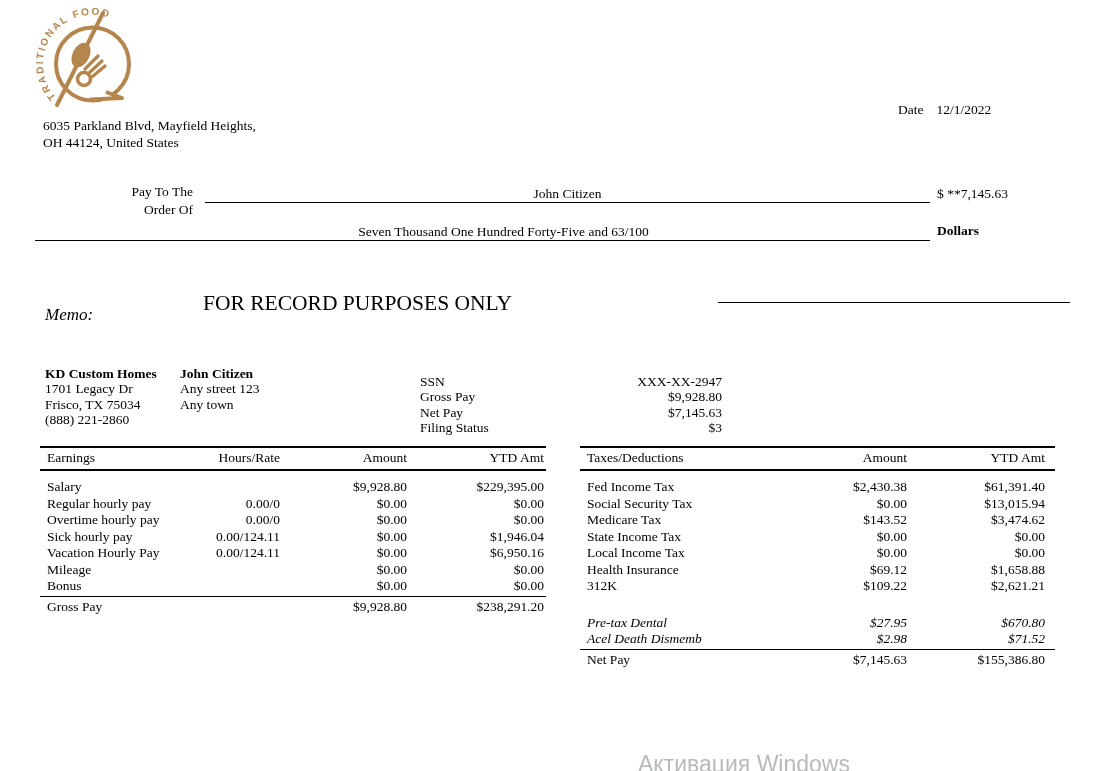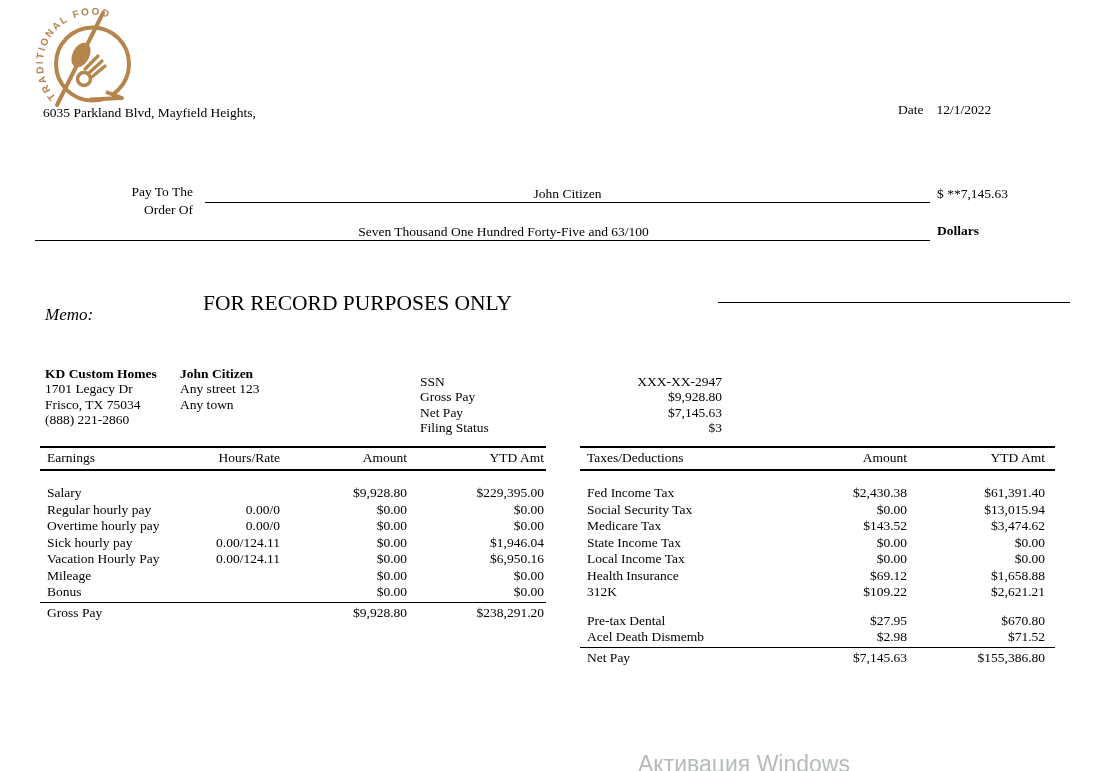"6035 Parkland Blvd, Mayfield Heights," .addr { top: 104px -> 117px }
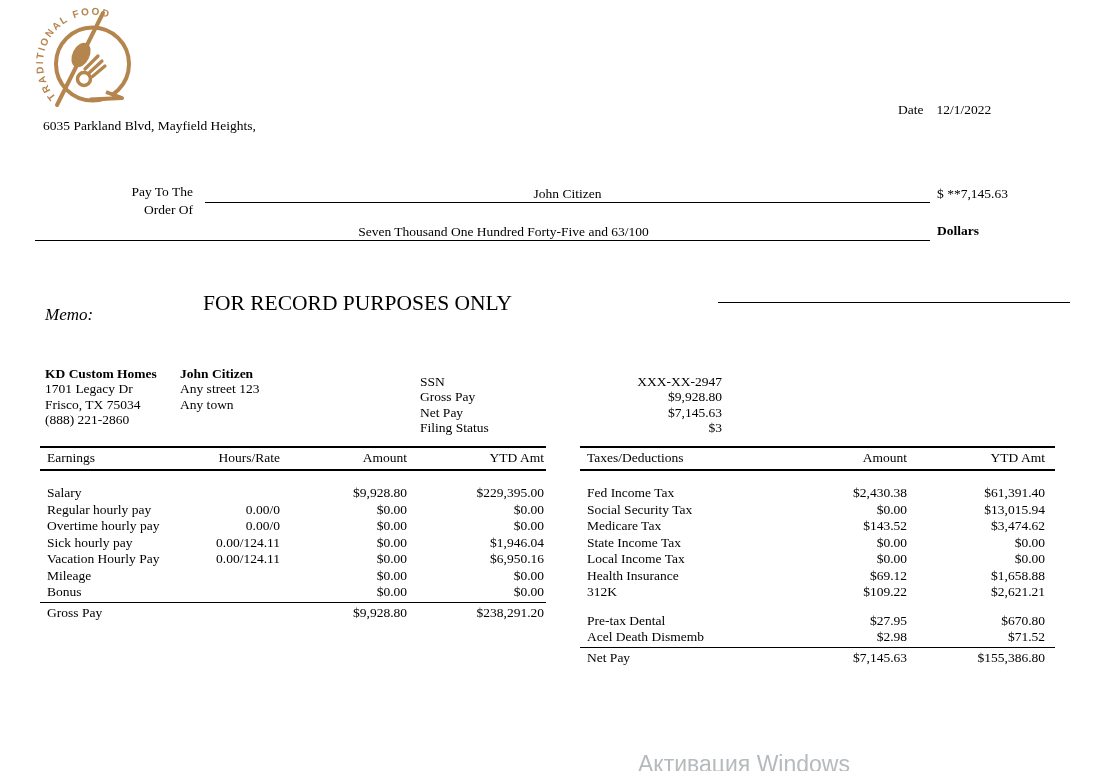"OH 44124, United States" div { html: none -> <div>OH 44124, United States</div> }
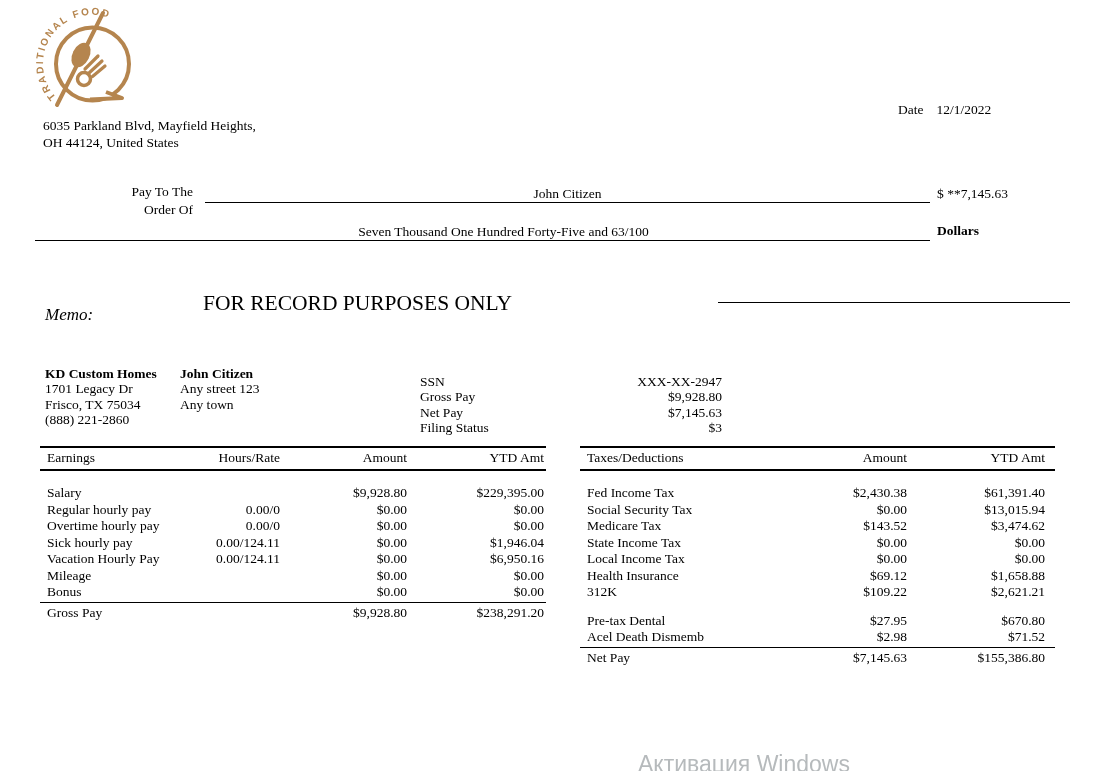"Salary" .tbody { padding-top: 14px -> 8px }
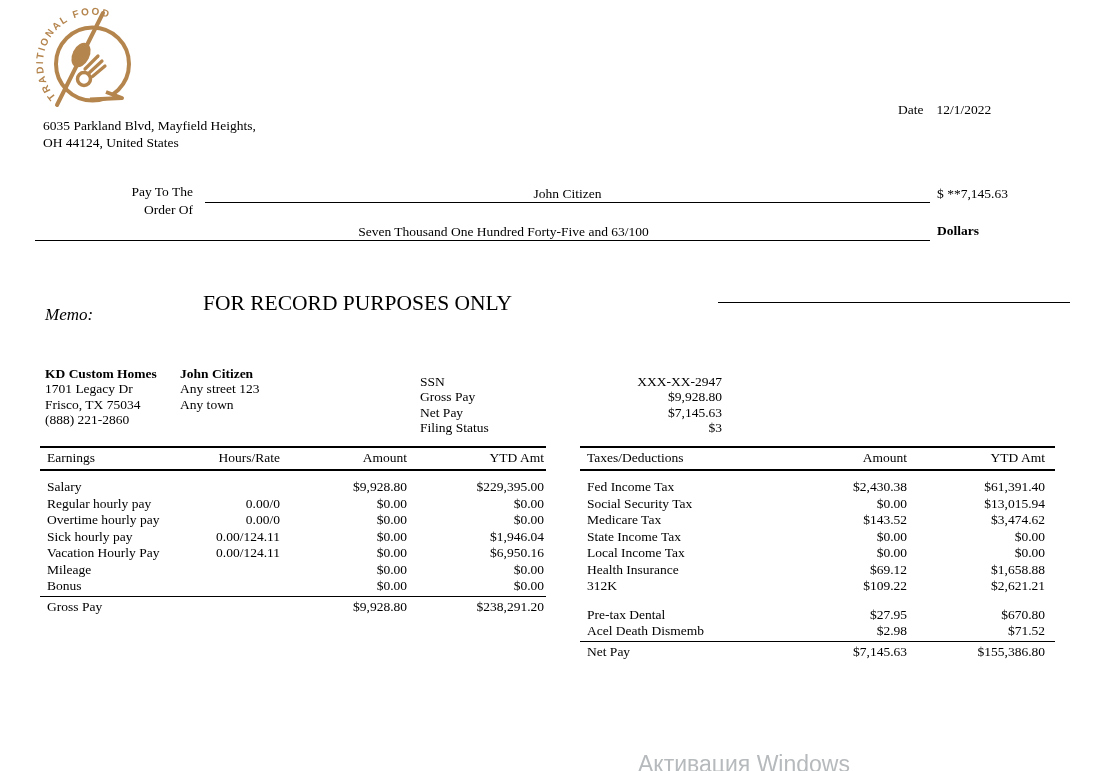"Pre-tax Dental" .tgroup2 { font-style: none -> italic; margin-top: 12px -> 20px }
